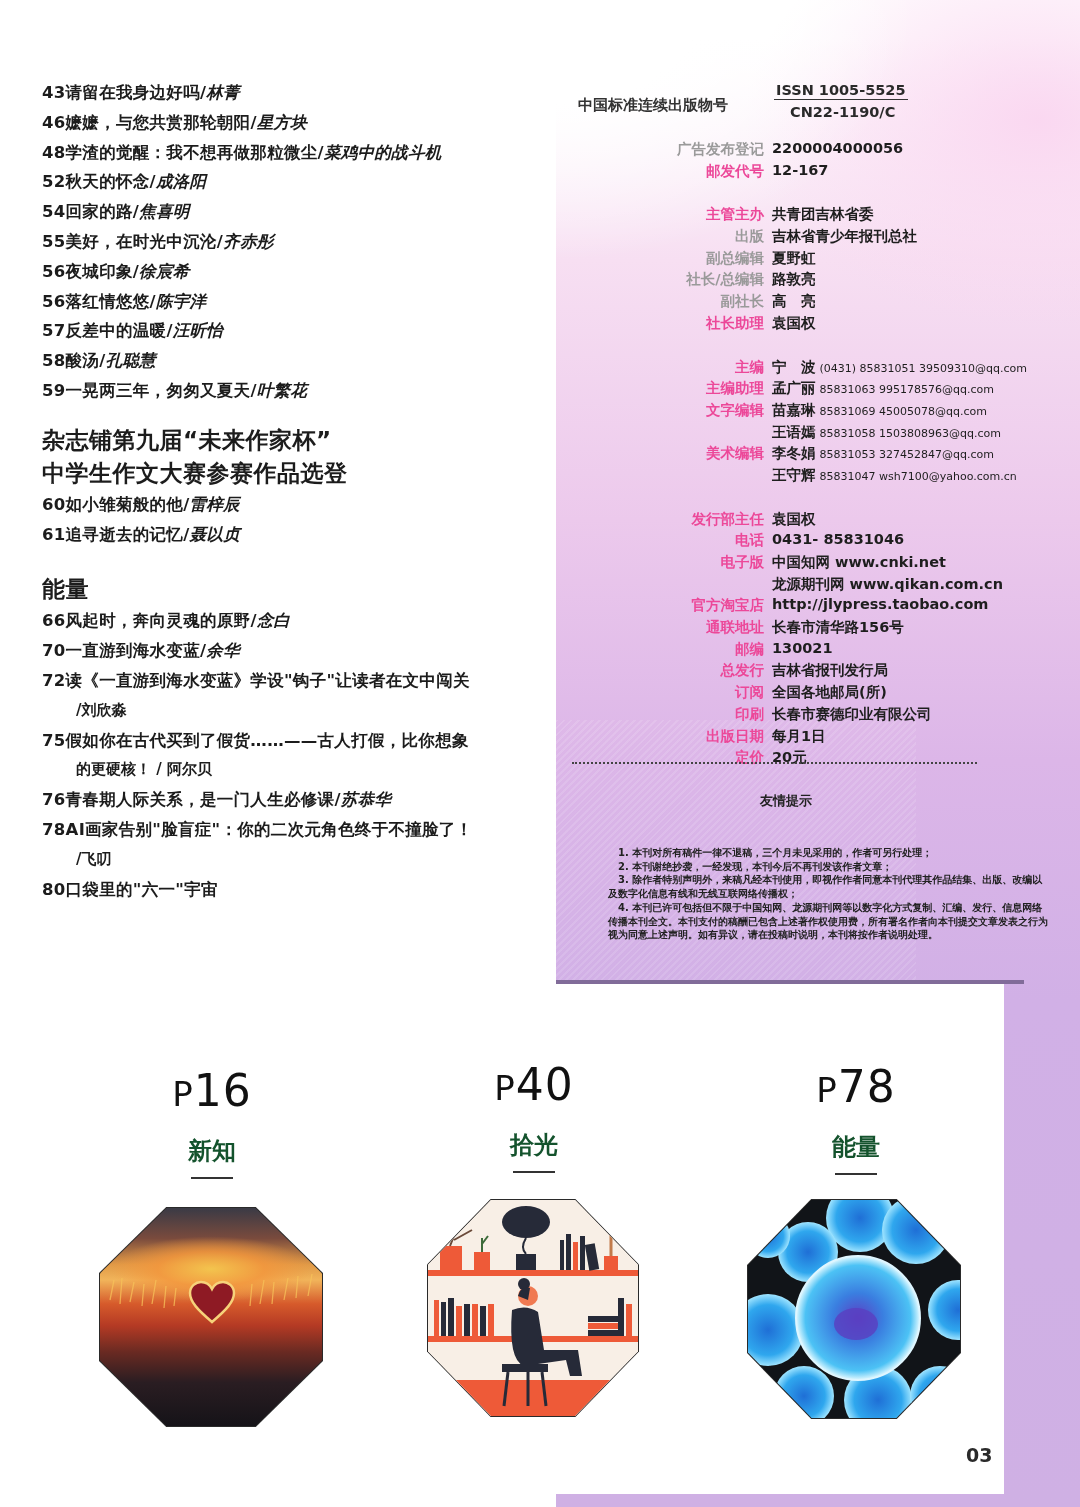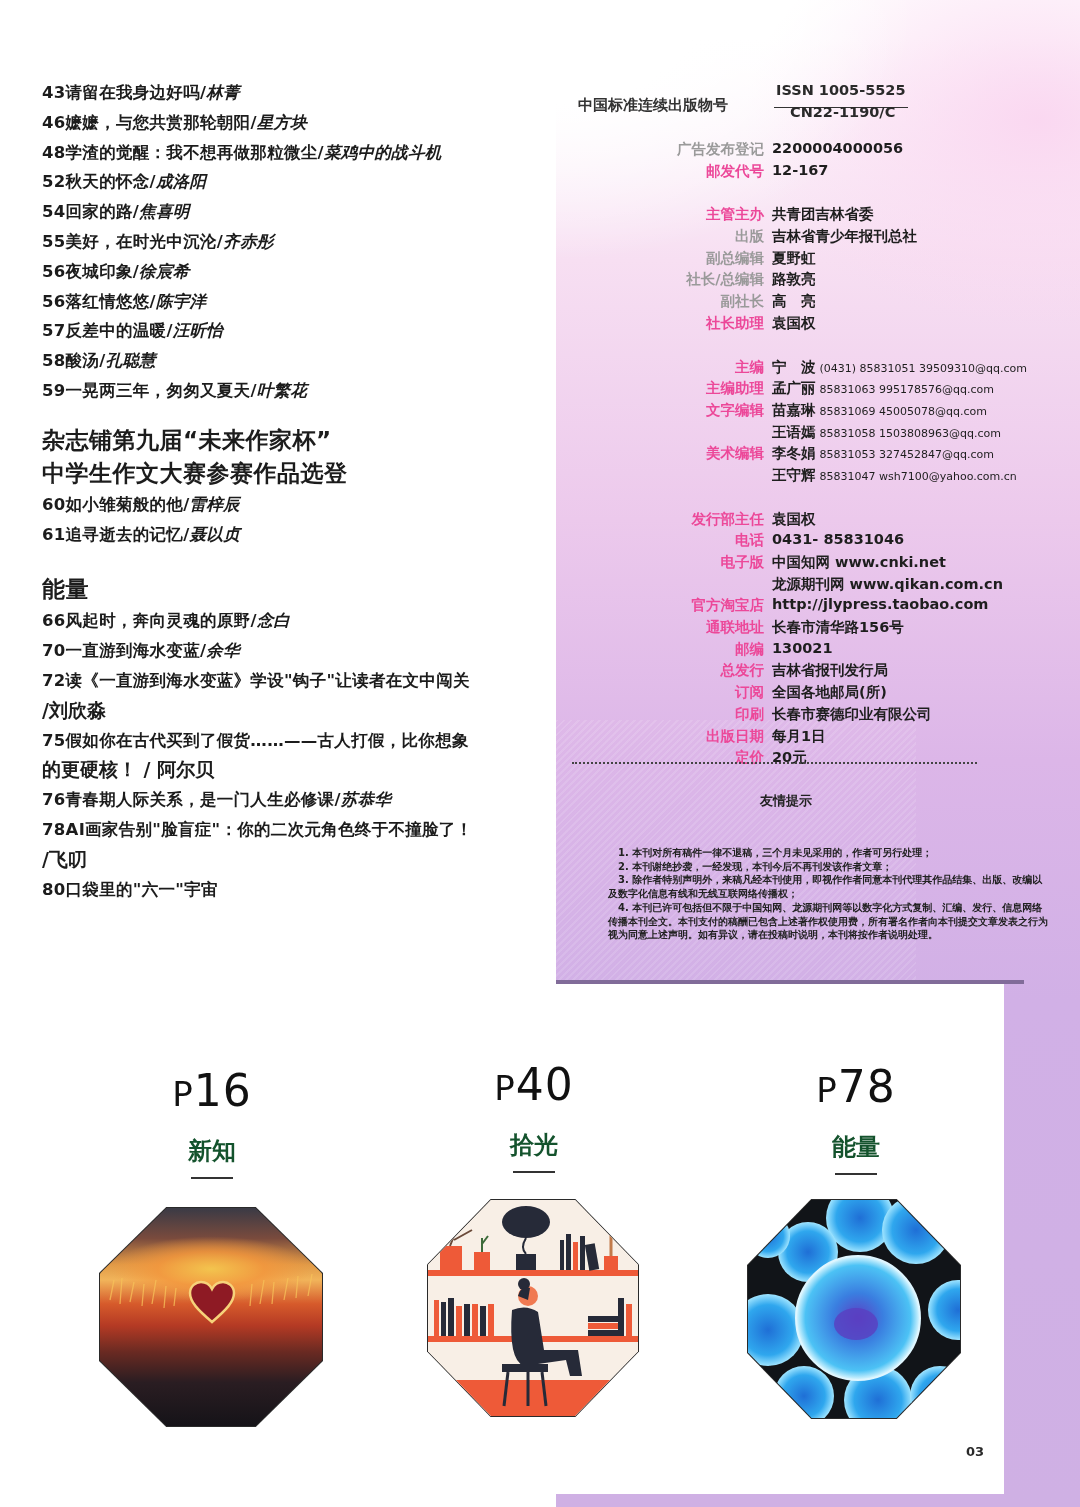"ISSN 1005-5525" .issn-top { padding: 0 2px 9px 2px -> 0 2px 1px 2px }
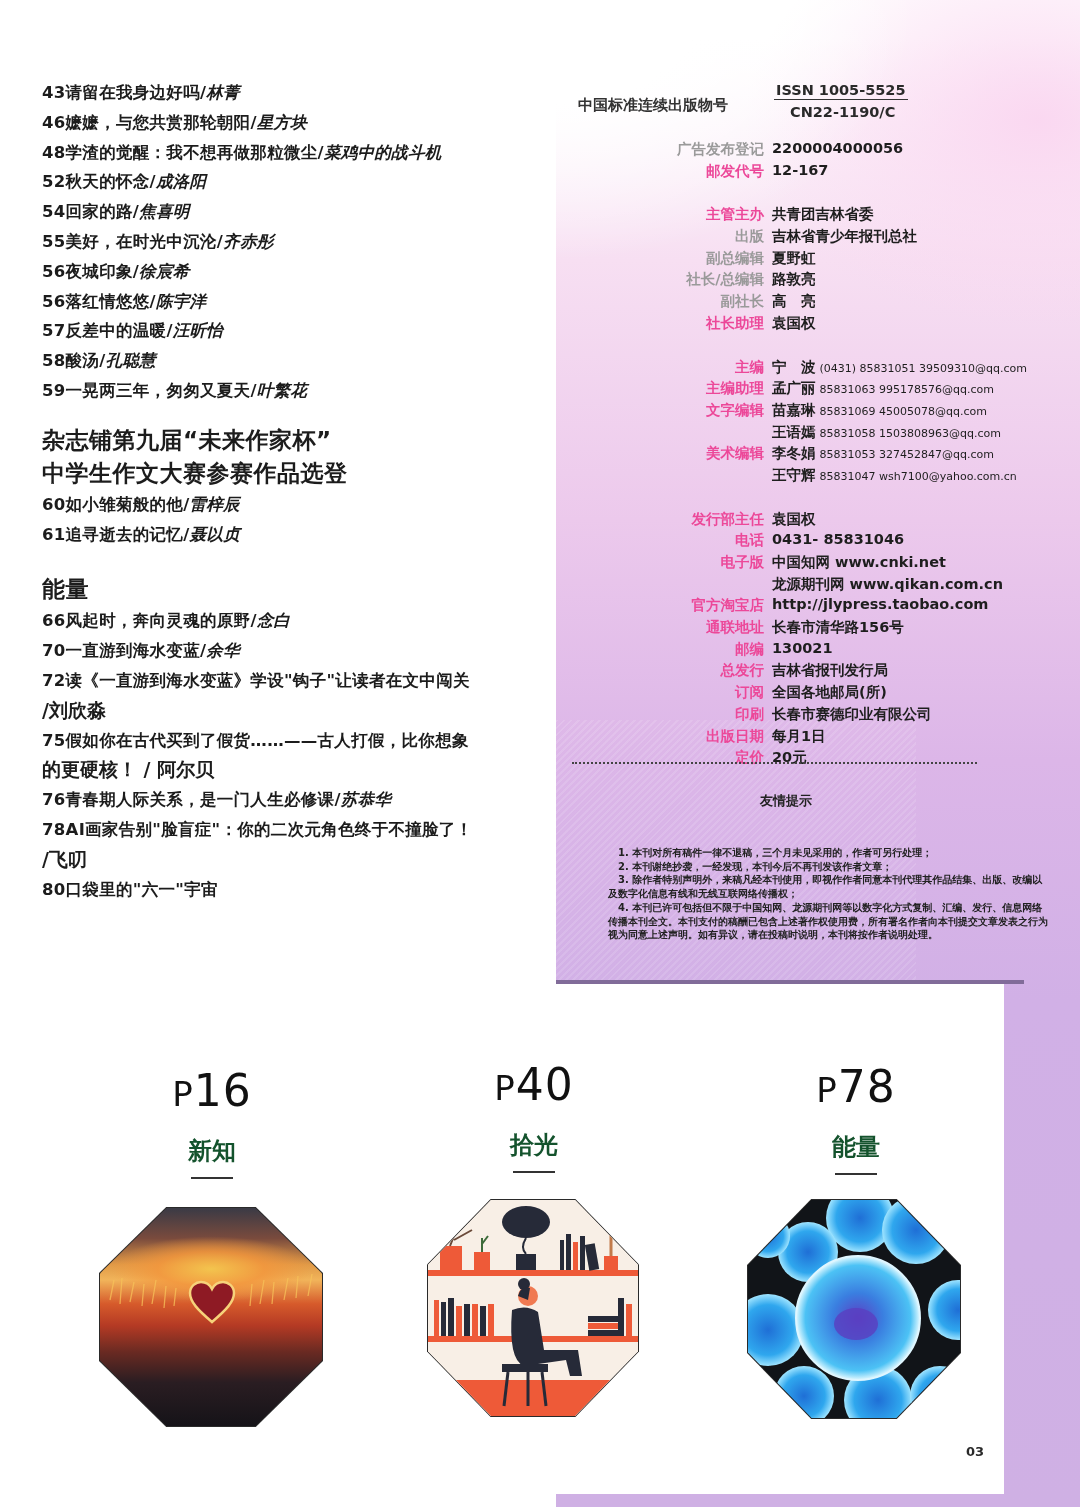"/刘欣淼" .toc-cont { font-size: 19px -> 15px; margin-left: none -> 34px }
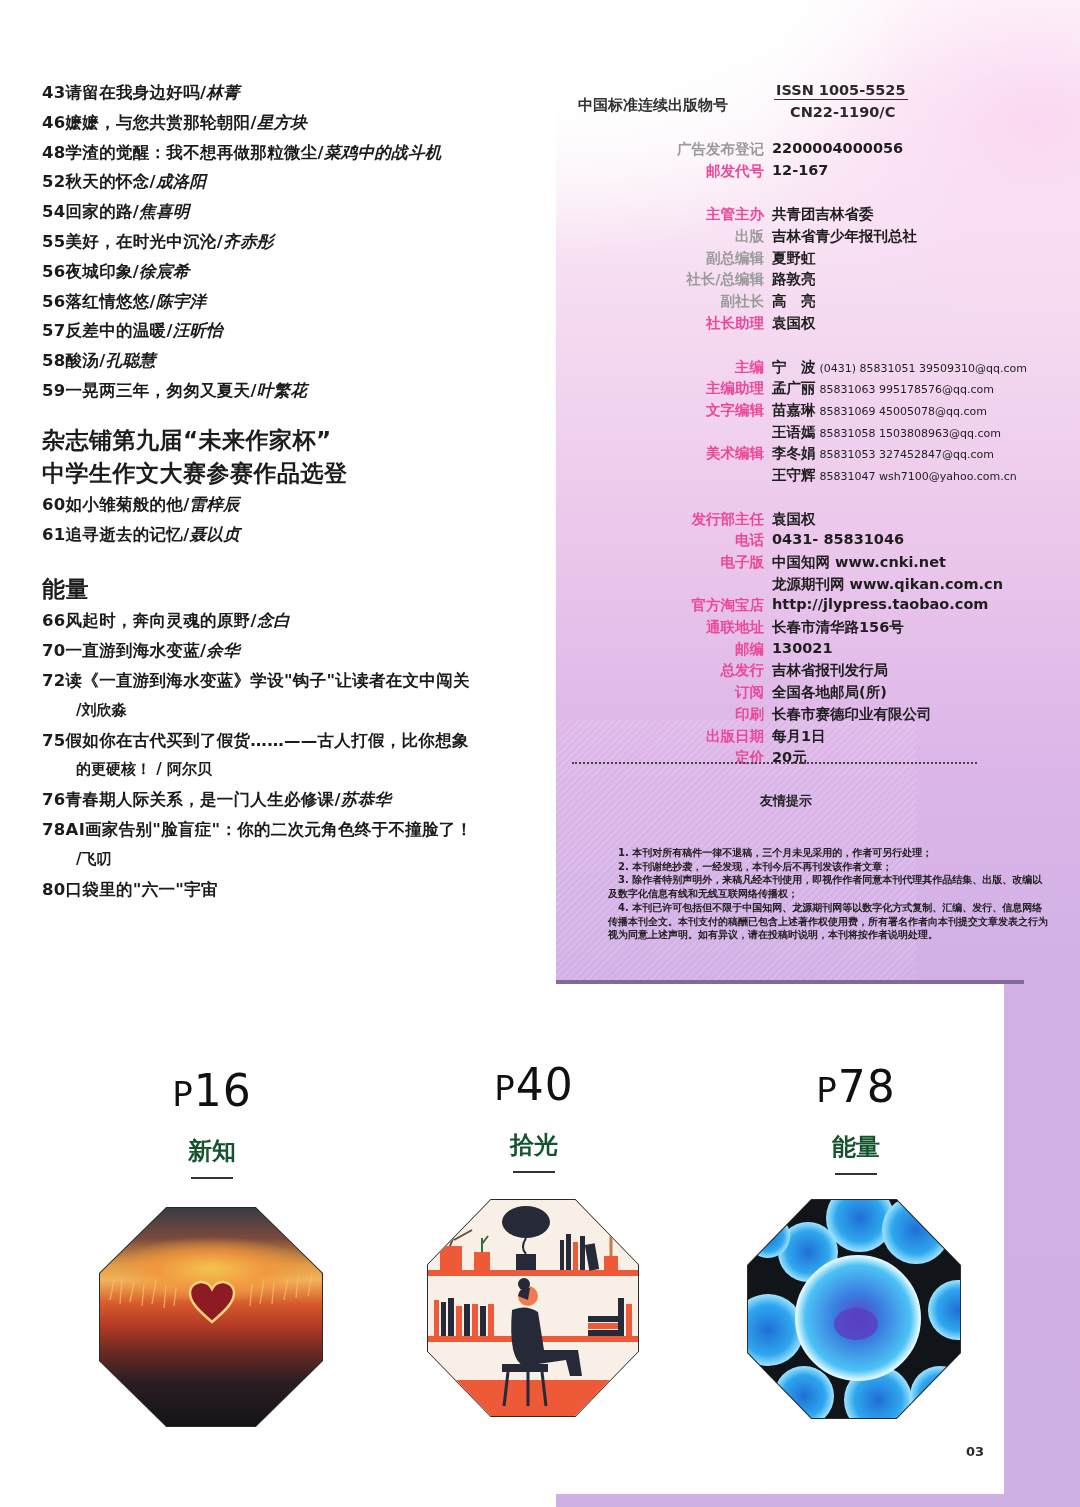"03" .page-num { font-size: 13px -> 19px }
